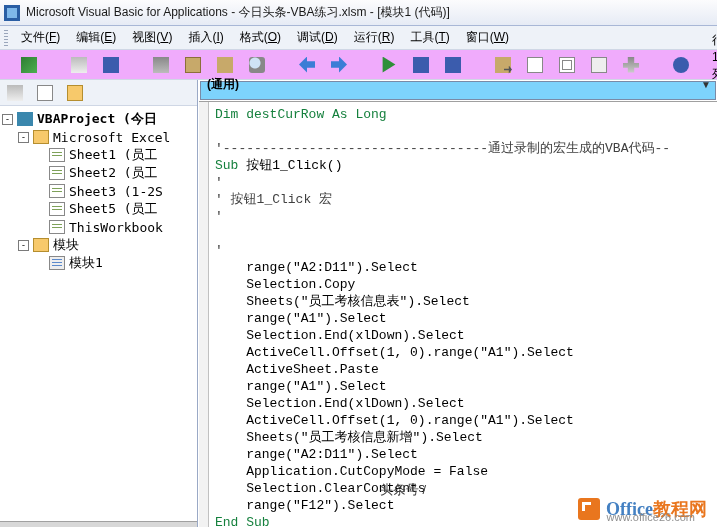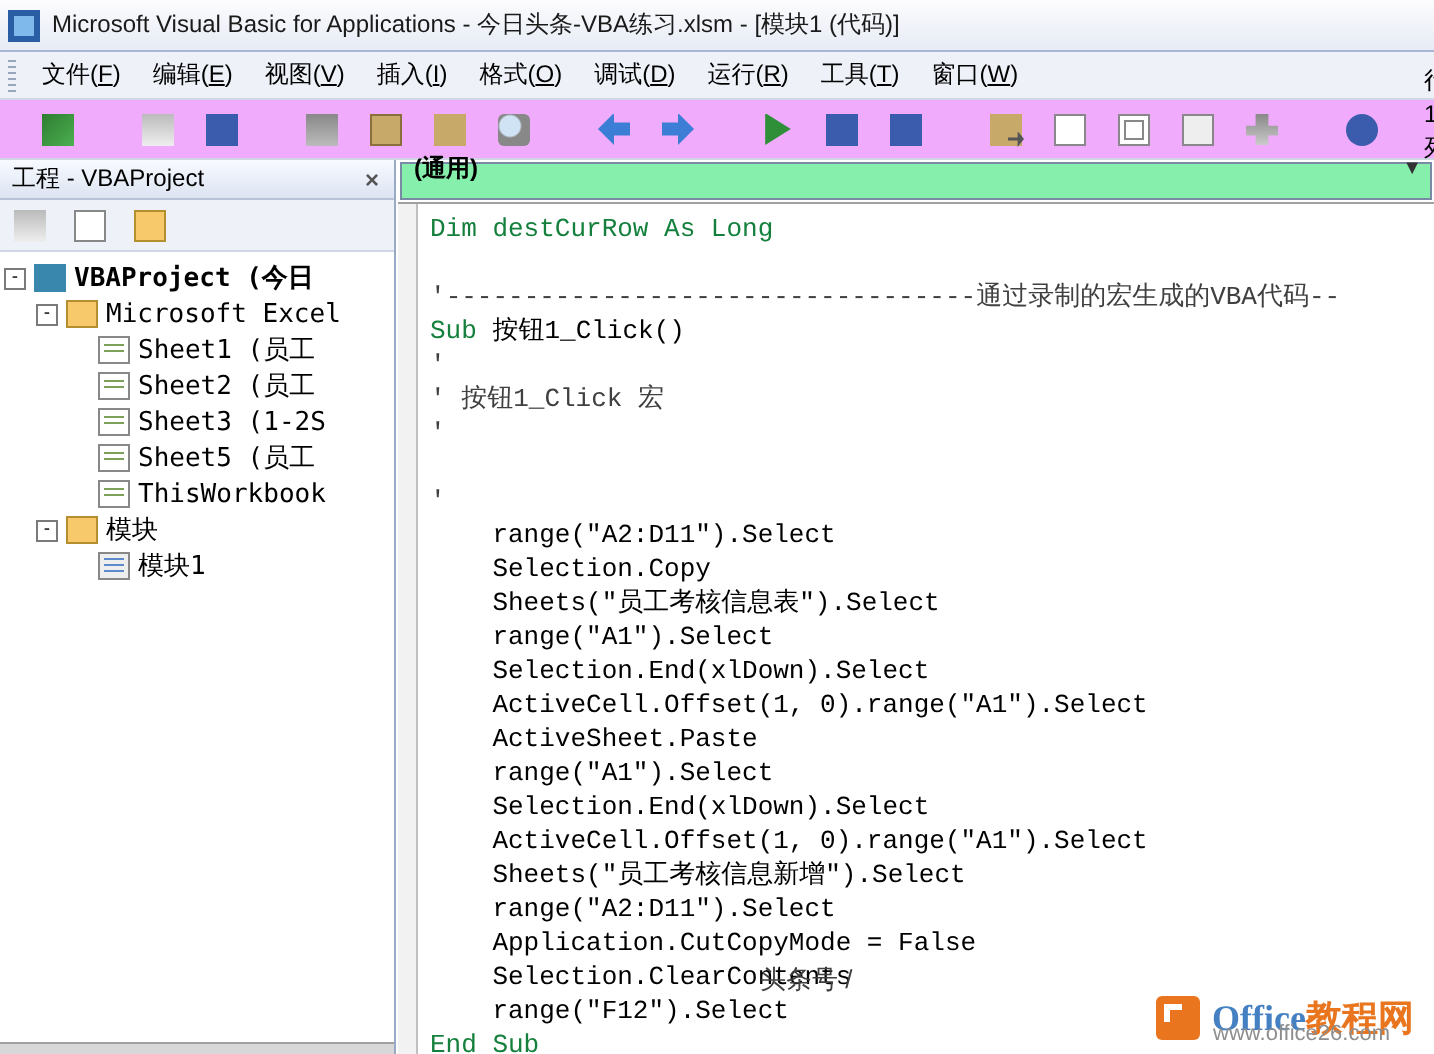"工程 - VBAProject" div.side-title { html: <div> <span>工程 - VBAProject</span> <div>×</div> </div> -> none }
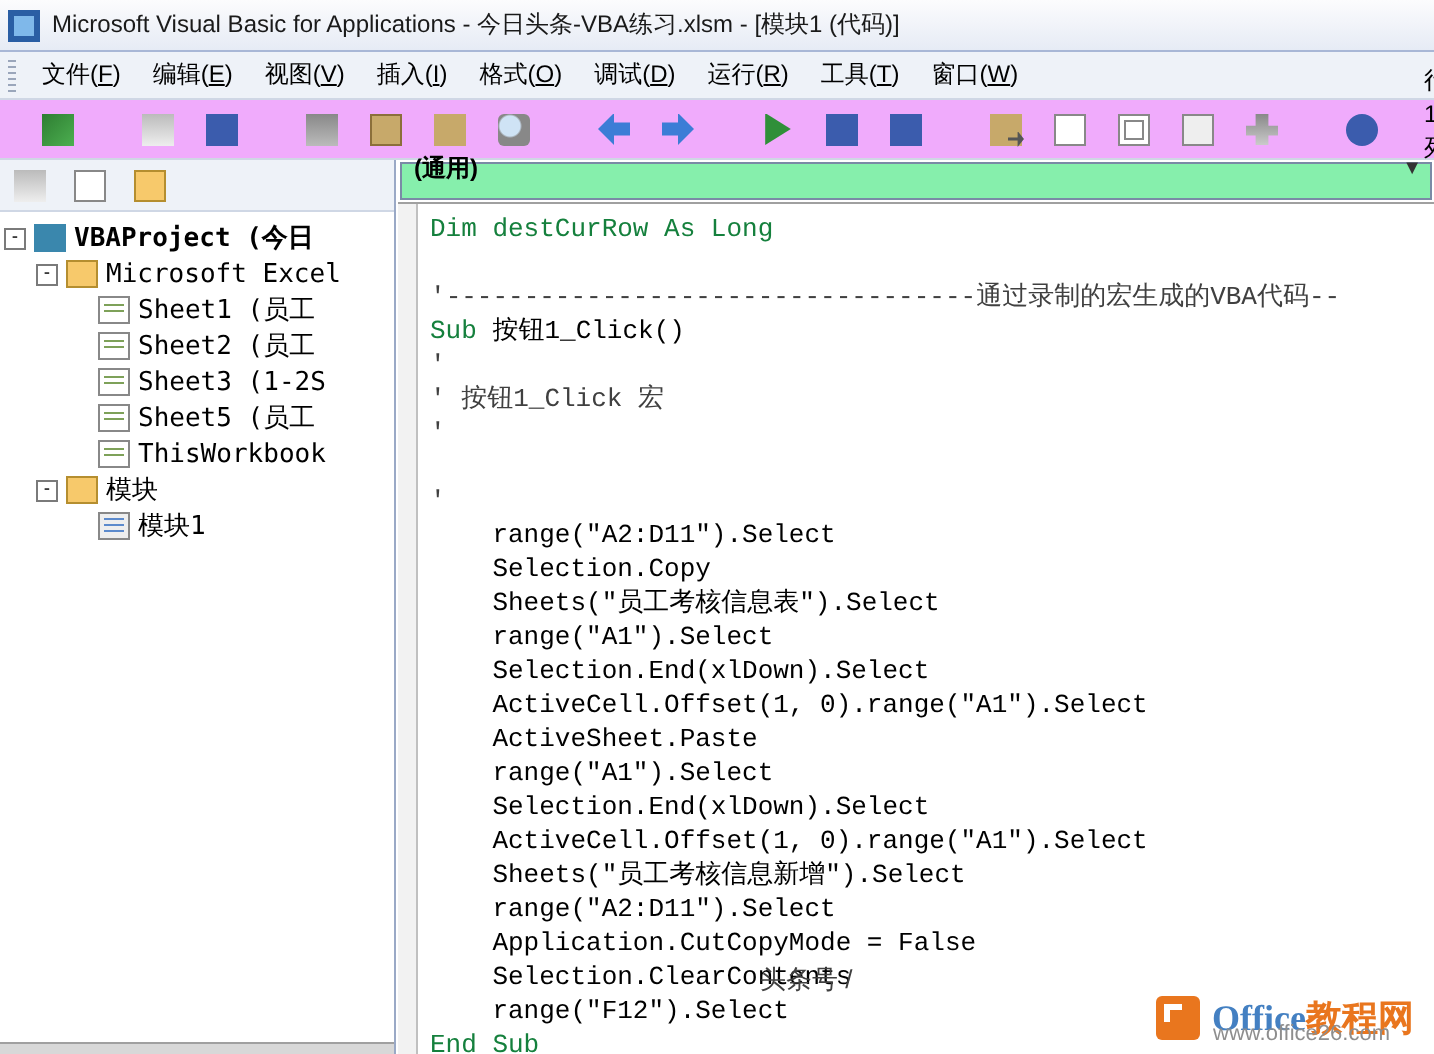"(通用)" .dd { background: #86efac -> #7dd3fc }
